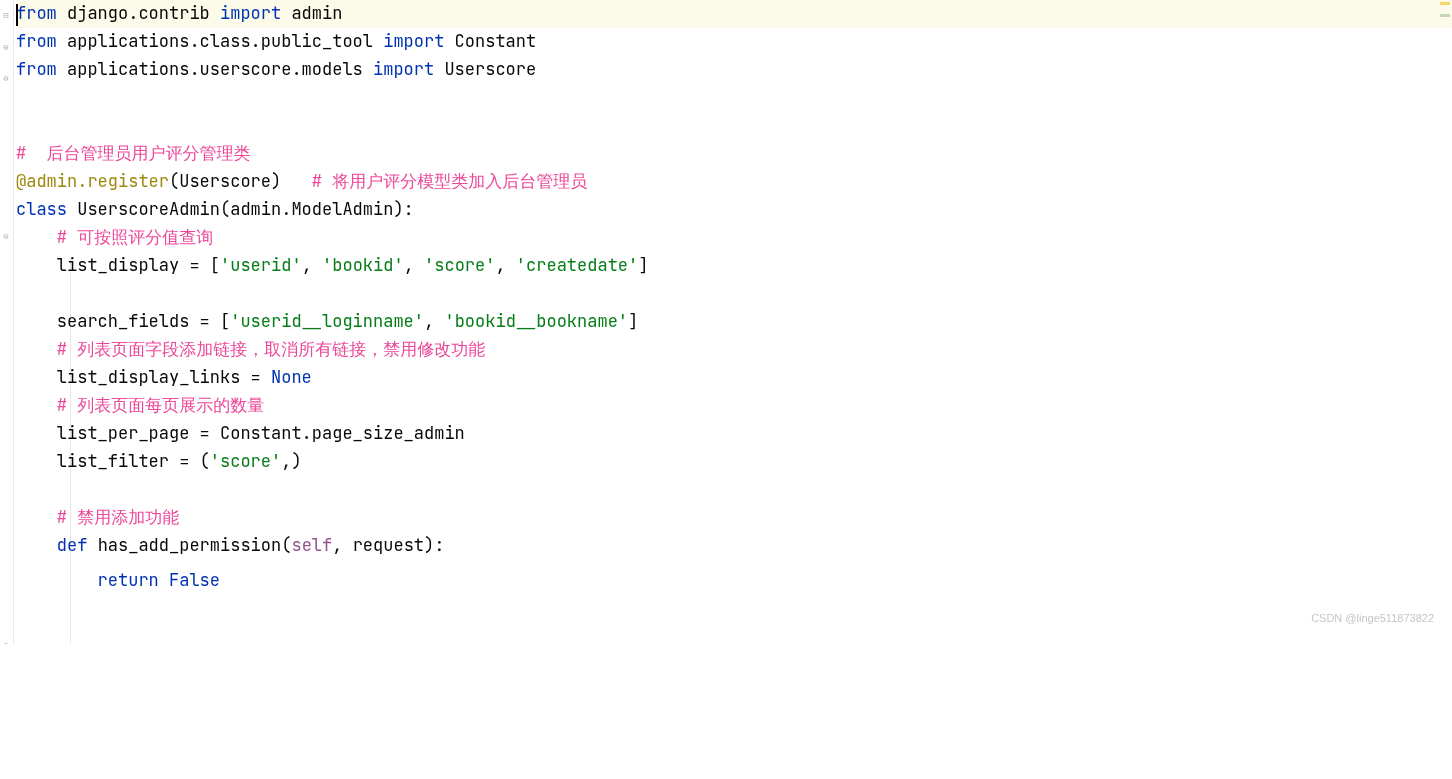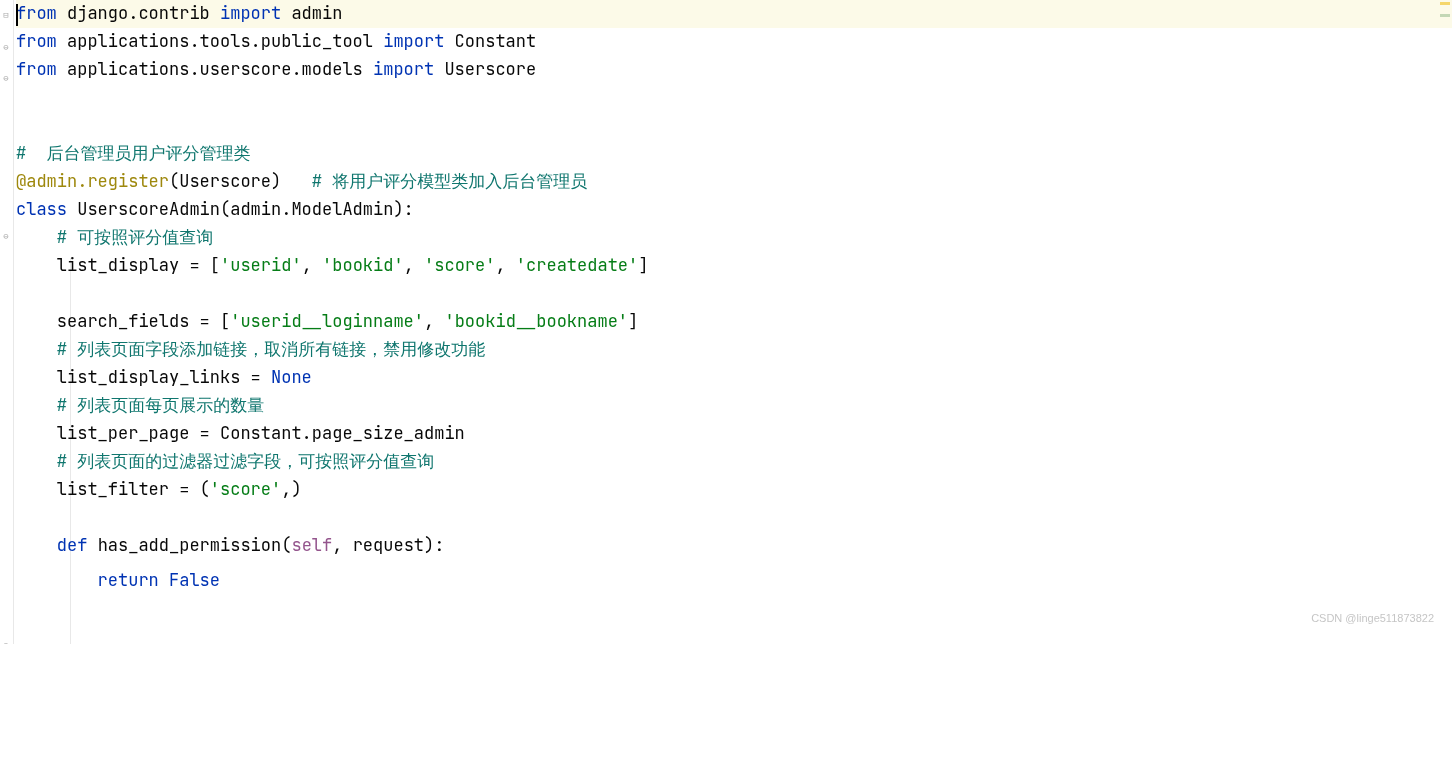"applications.tools.public_tool" span.ident { text: applications.tools.public -> applications.class.public }
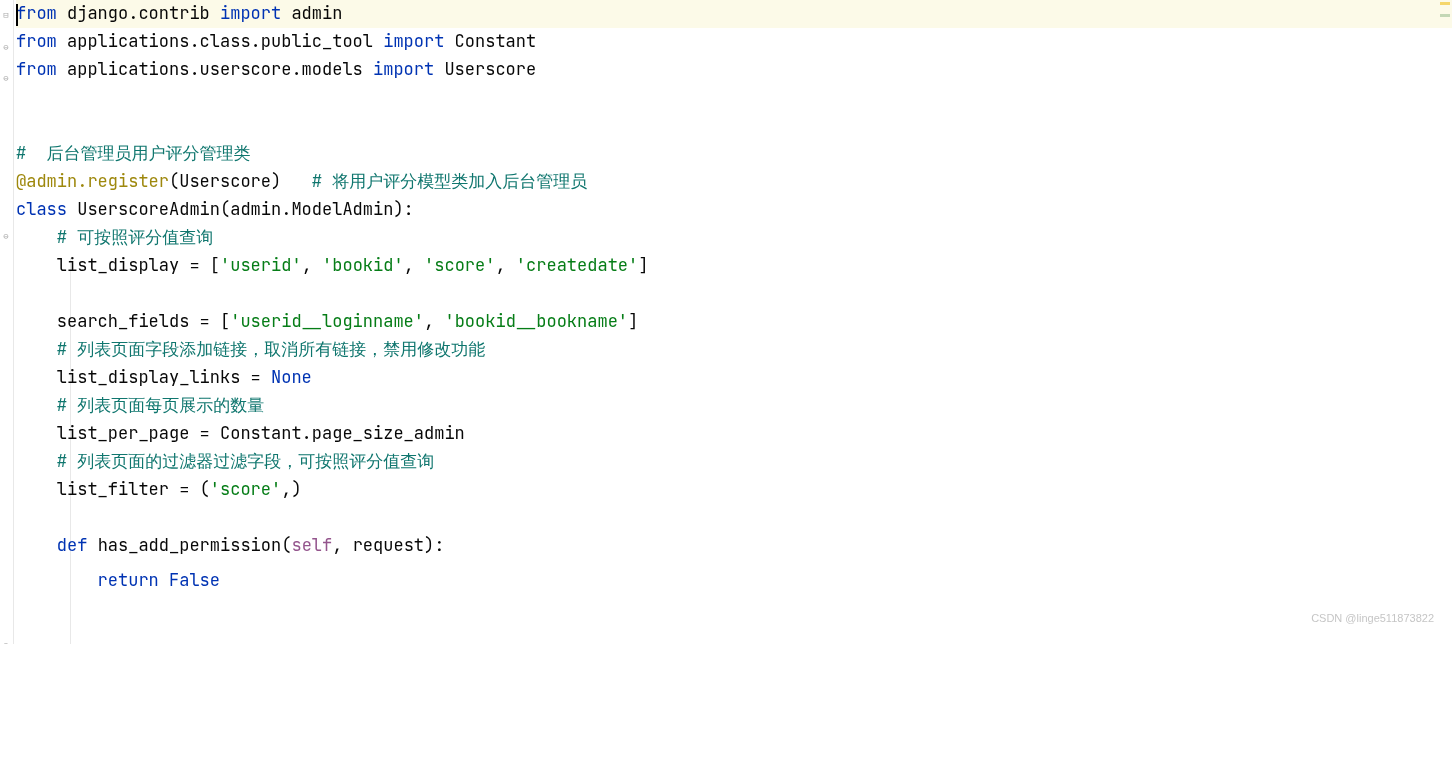"# 后台管理员用户评分管理类" .comment { color: #0f766e -> #ec4899 }
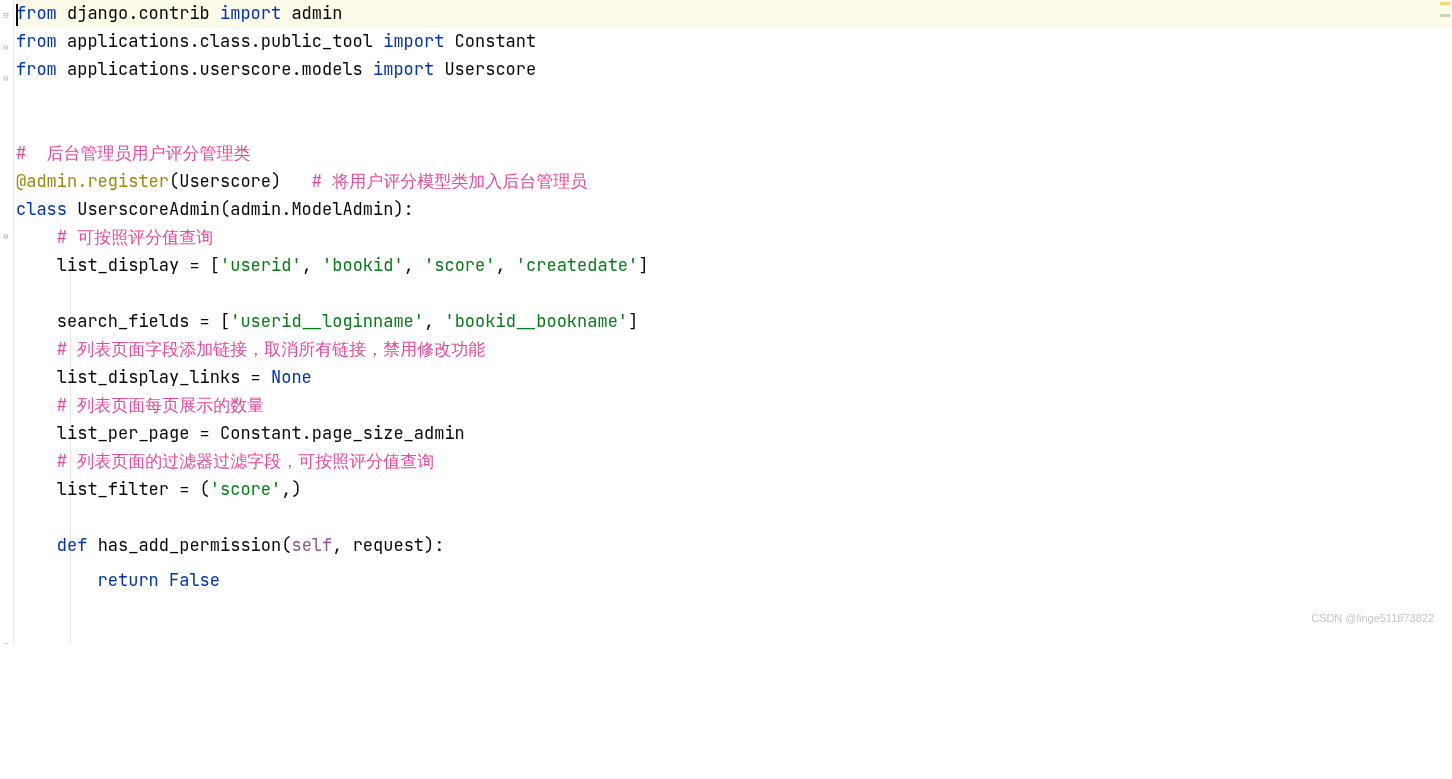"# 列表页面的过滤器过滤字段，可按照评分值查询" div.code-line { html: <div><span><span> </span><span># 列表页面的过滤器过滤字段，可按照评分值查询</span></span></div> -> none }
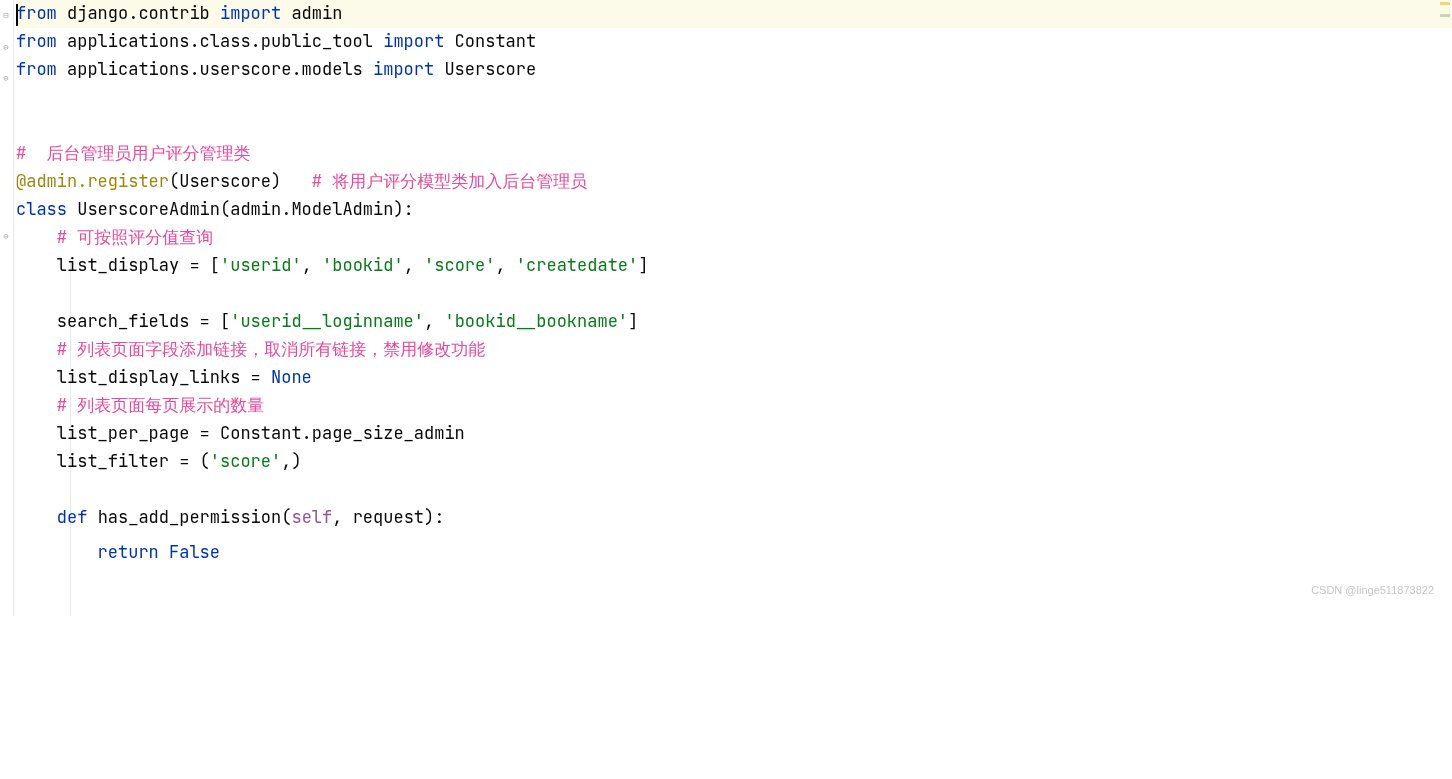"# 禁用添加功能" div.code-line { html: none -> <div><span><span> </span><span># 禁用添加功能</span></span></div> }
